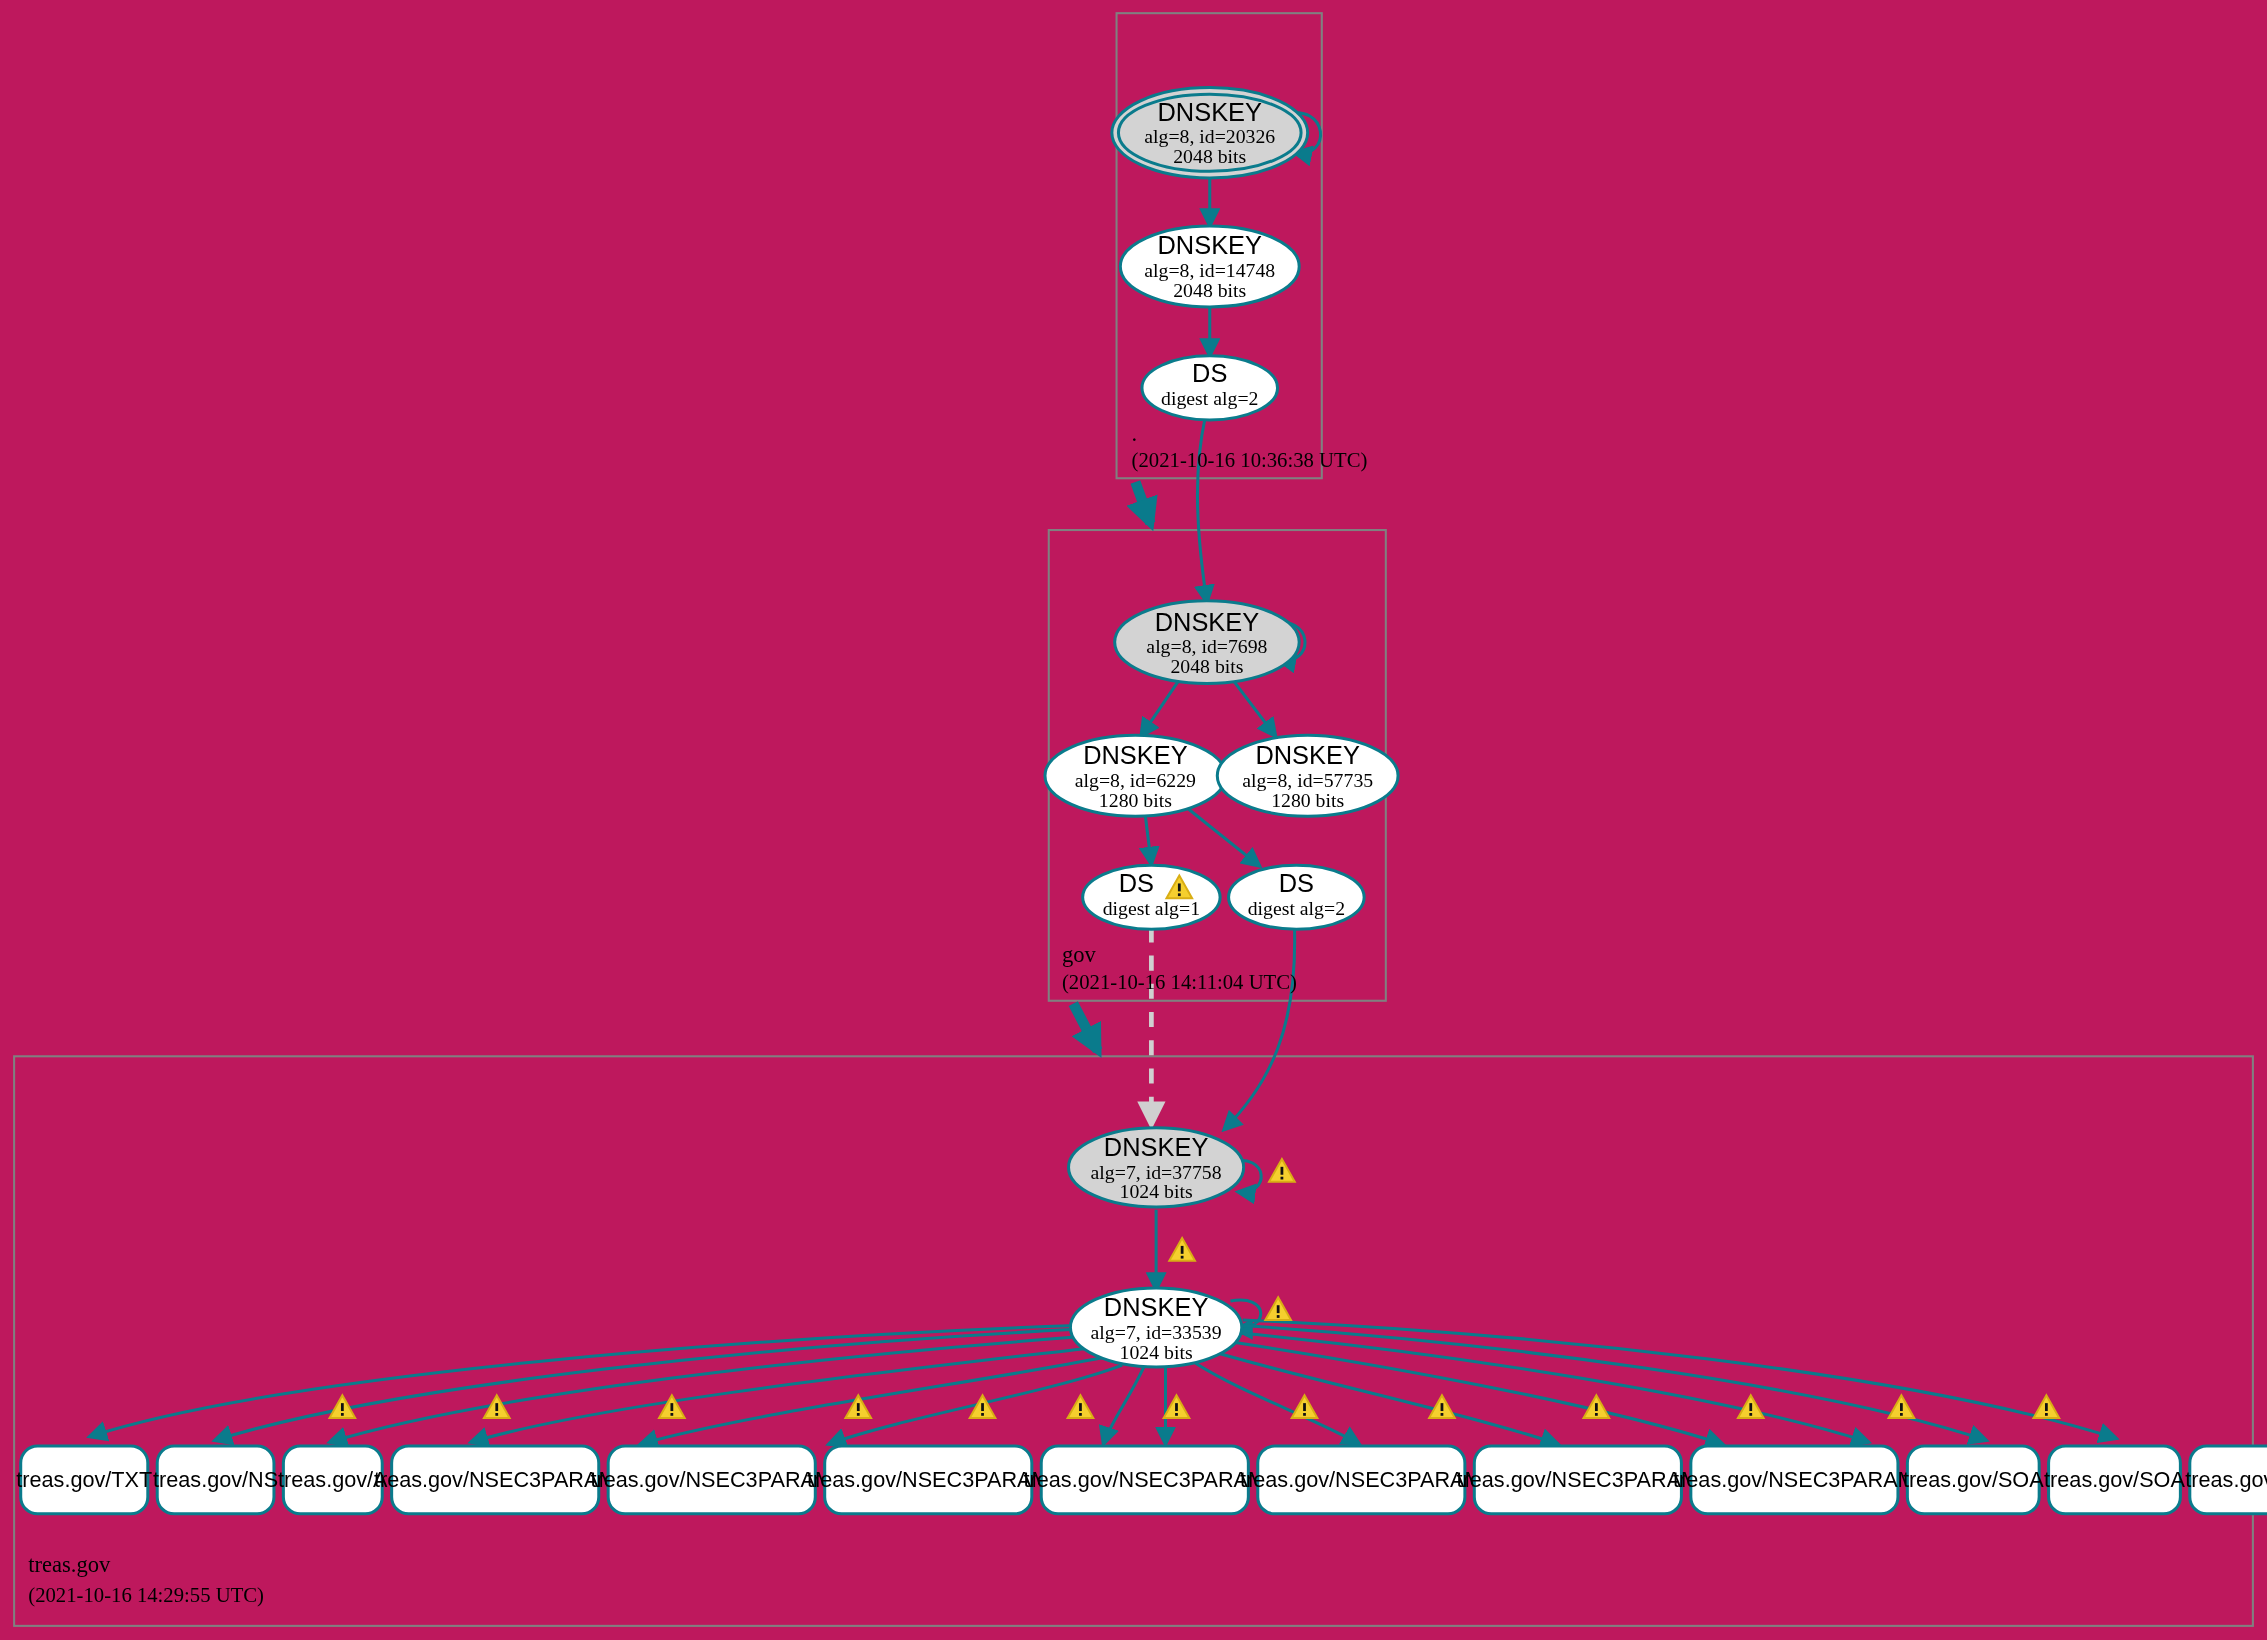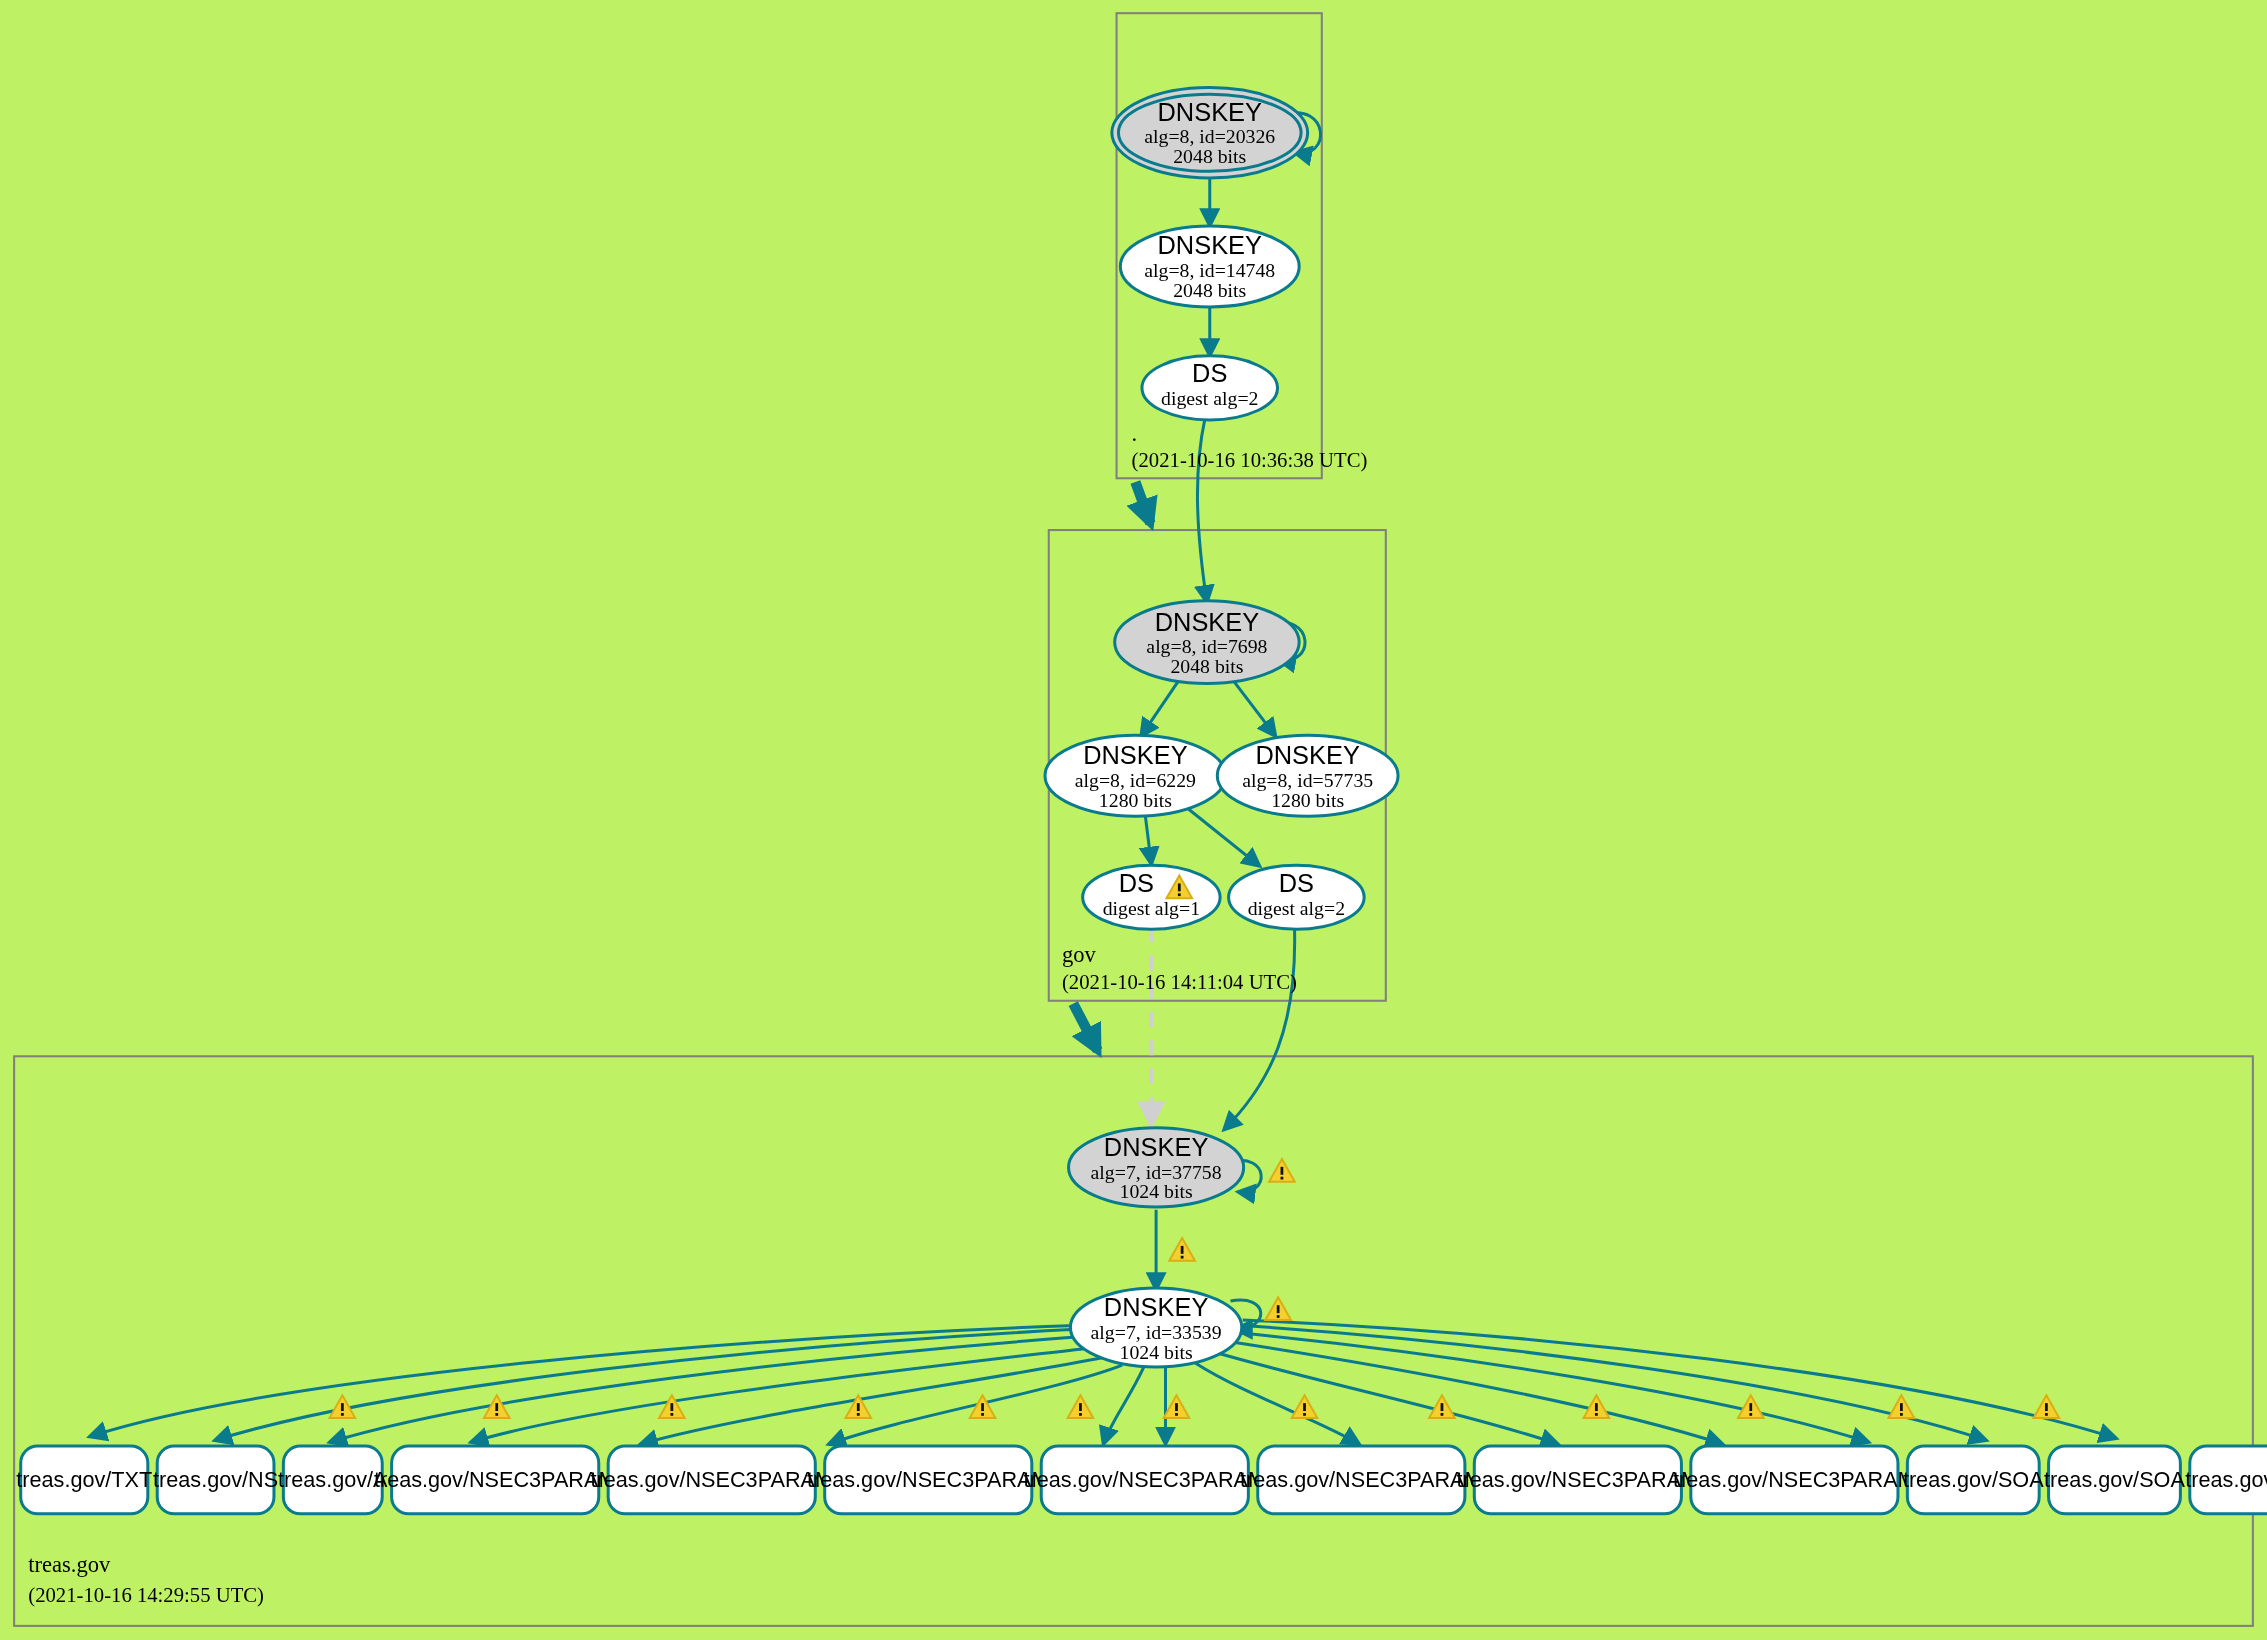"DNSKEY" #canvas { background: #bef264 -> #be185d }
